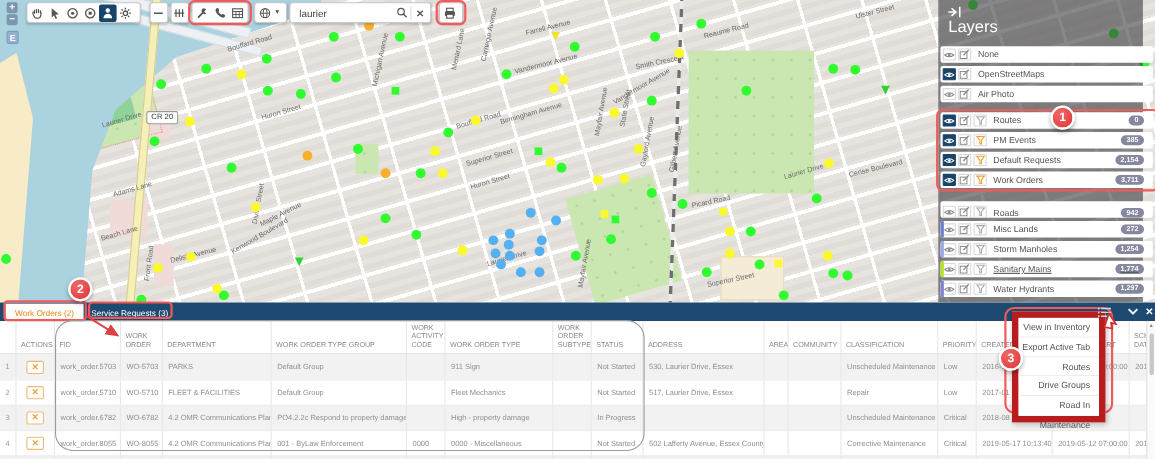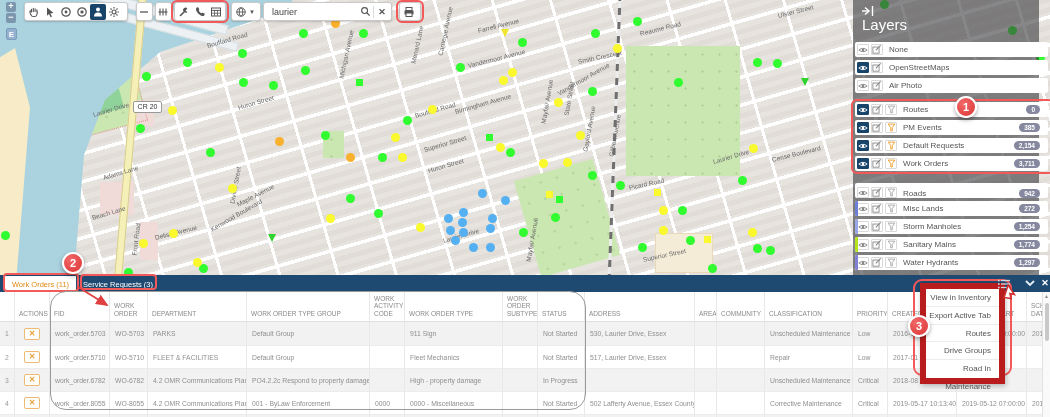"Sanitary Mains" div.lrow { text-decoration: none -> underline }
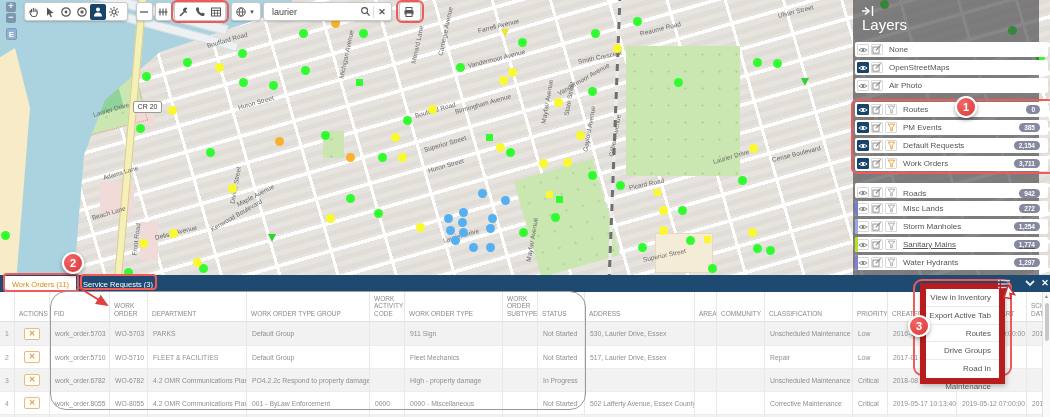"Work Orders (11)" div.btab { text: 11 -> 2 }
